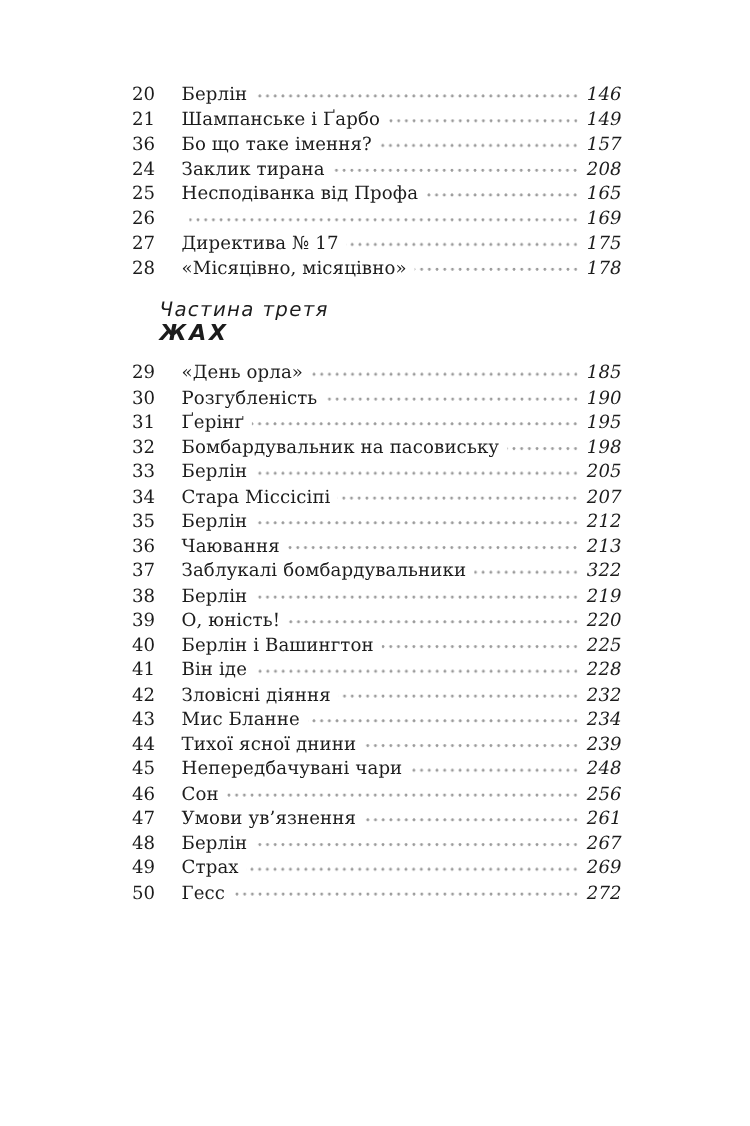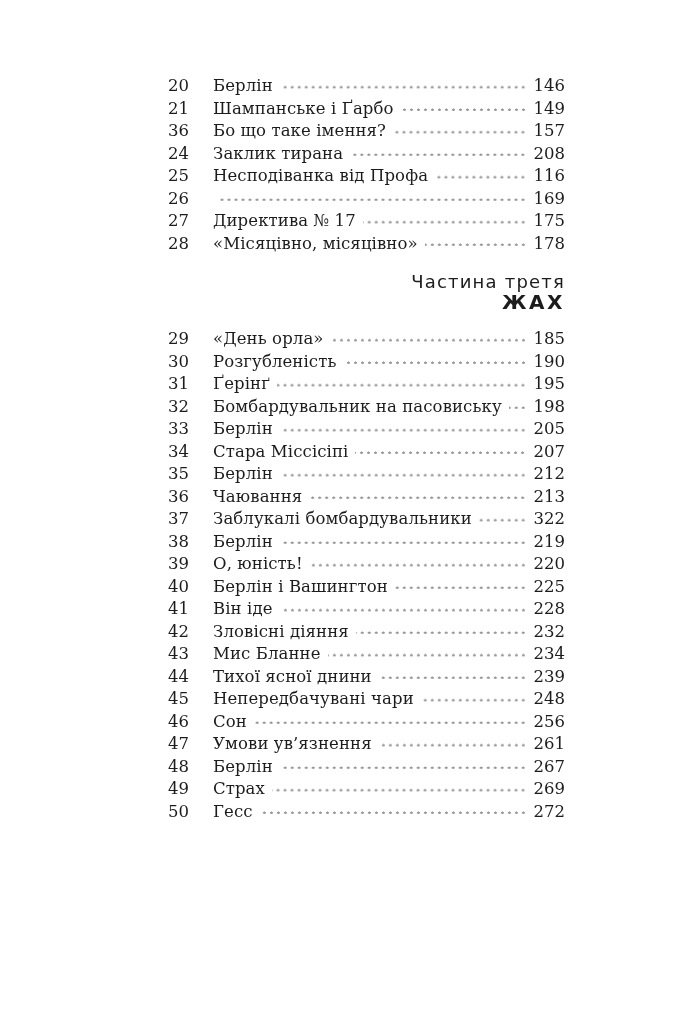"20" .toc-row { margin-left: 48px -> none }
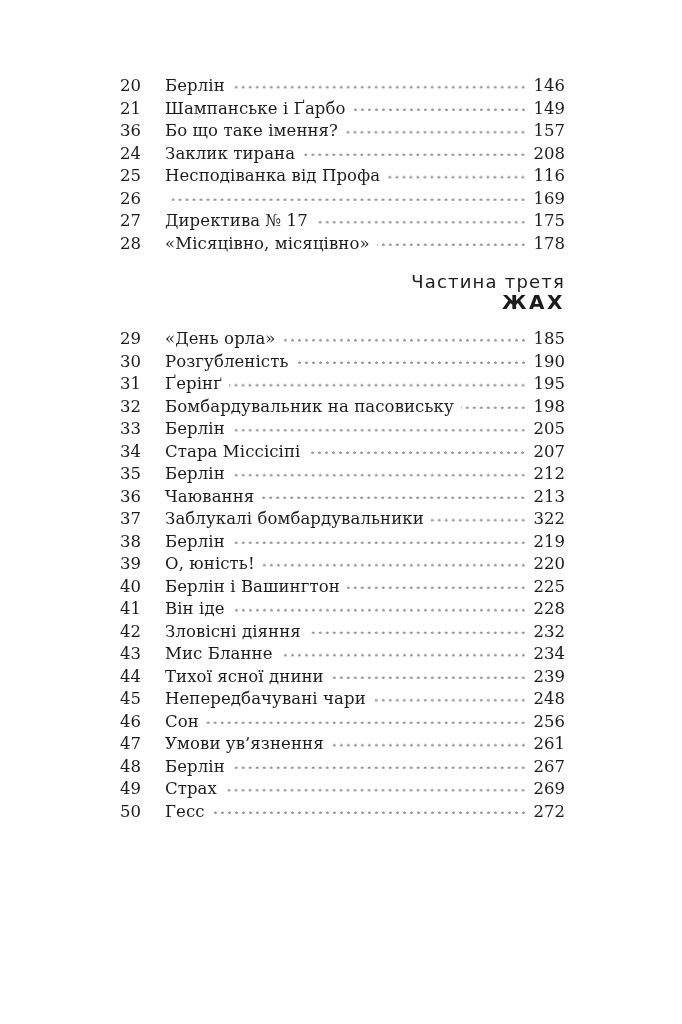"146" .pagenum { font-style: none -> italic }
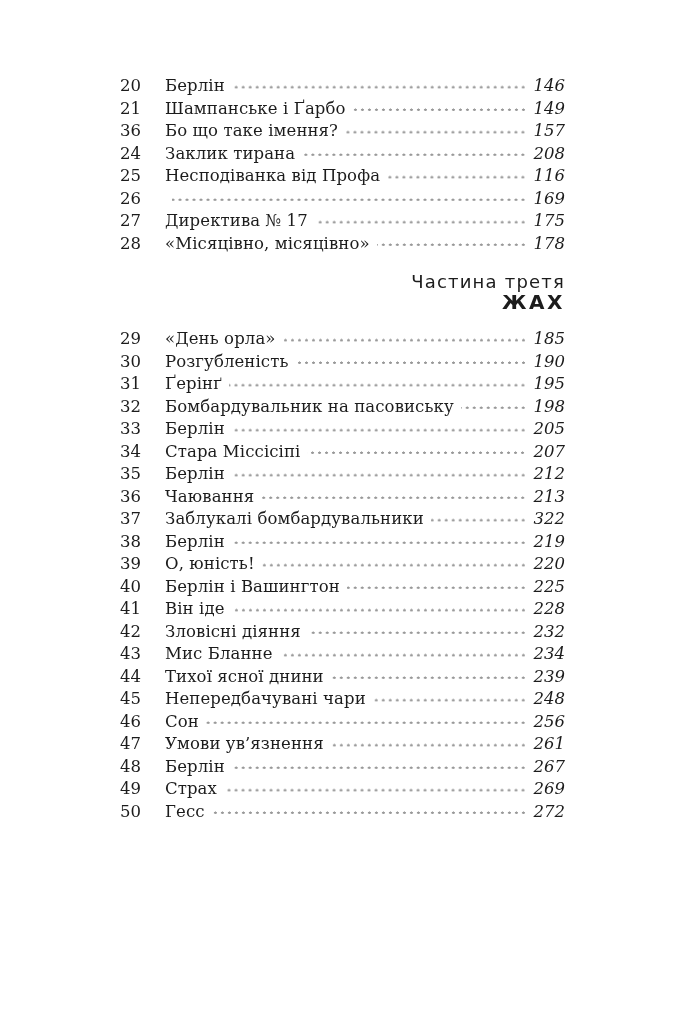"116" span.pagenum { text: 116 -> 165 }
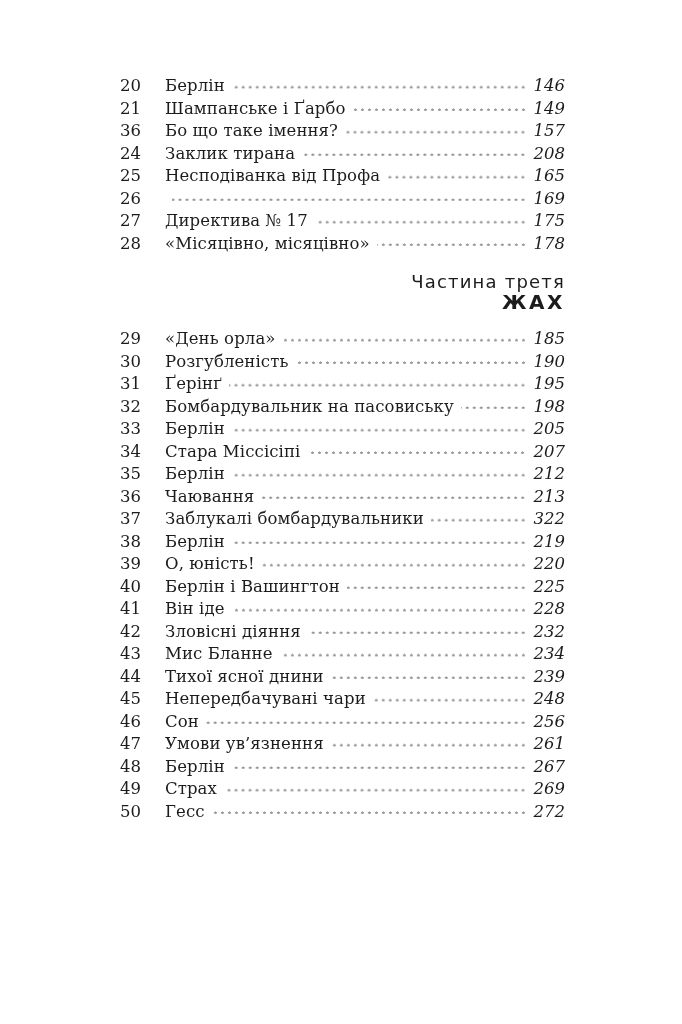"Частина третя" .part-heading { font-style: none -> italic; text-align: right -> left }
